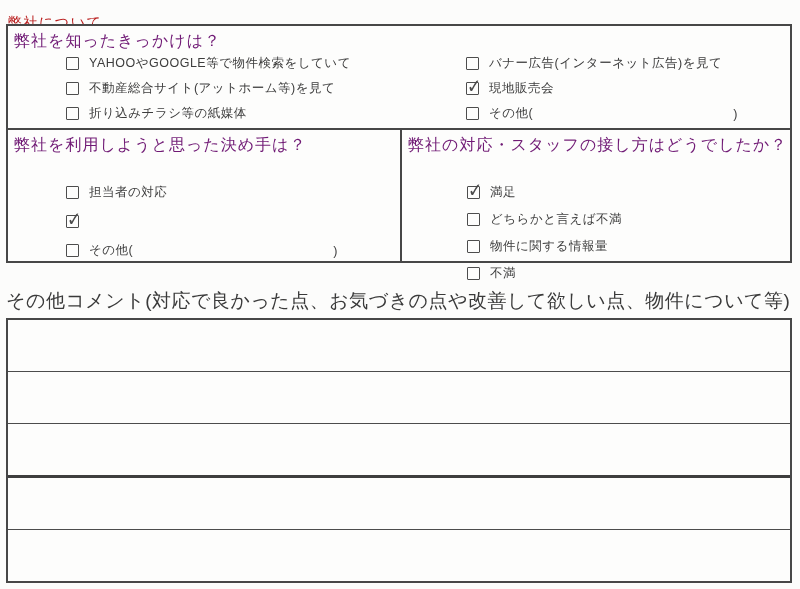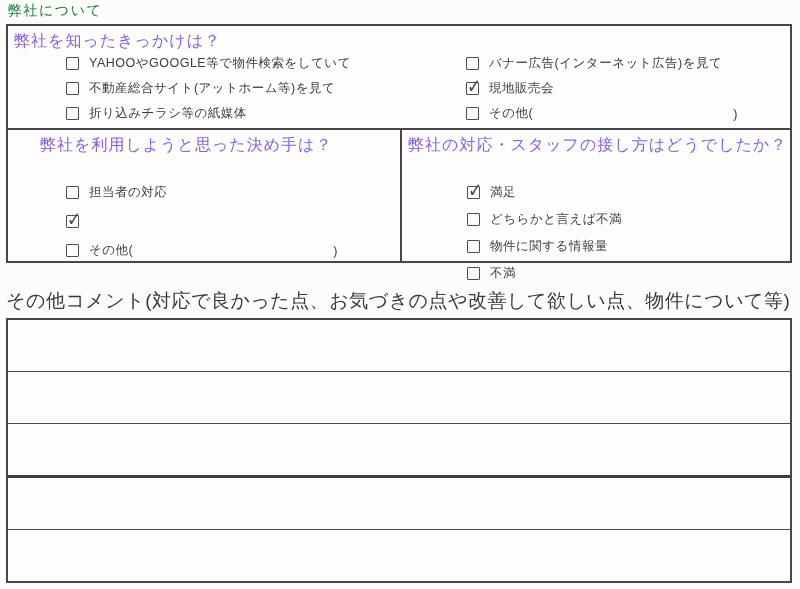"弊社について" .page-title { color: #15803d -> #b91c1c; top: 2px -> 14px }
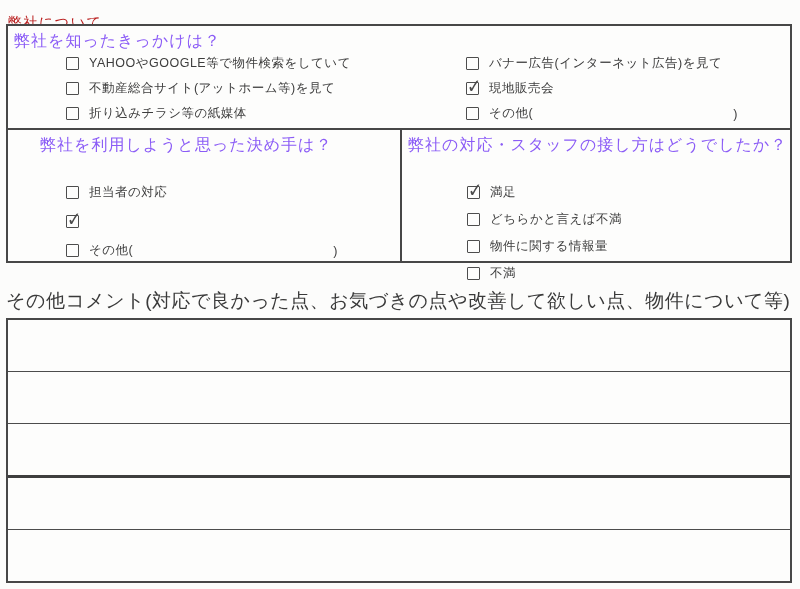"弊社を知ったきっかけは？" .q-heading { color: #8b5cf6 -> #701a75 }
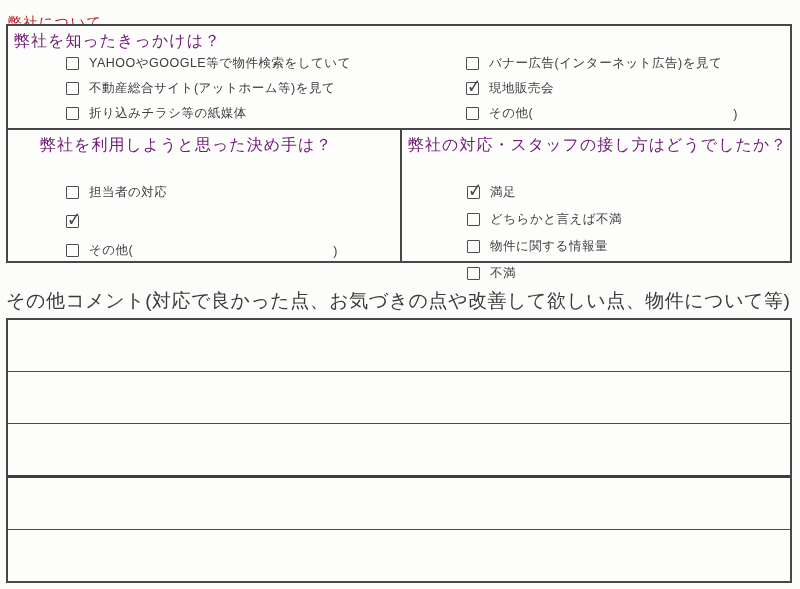"弊社を利用しようと思った決め手は？" .q2-cell { padding-left: 26px -> none }
